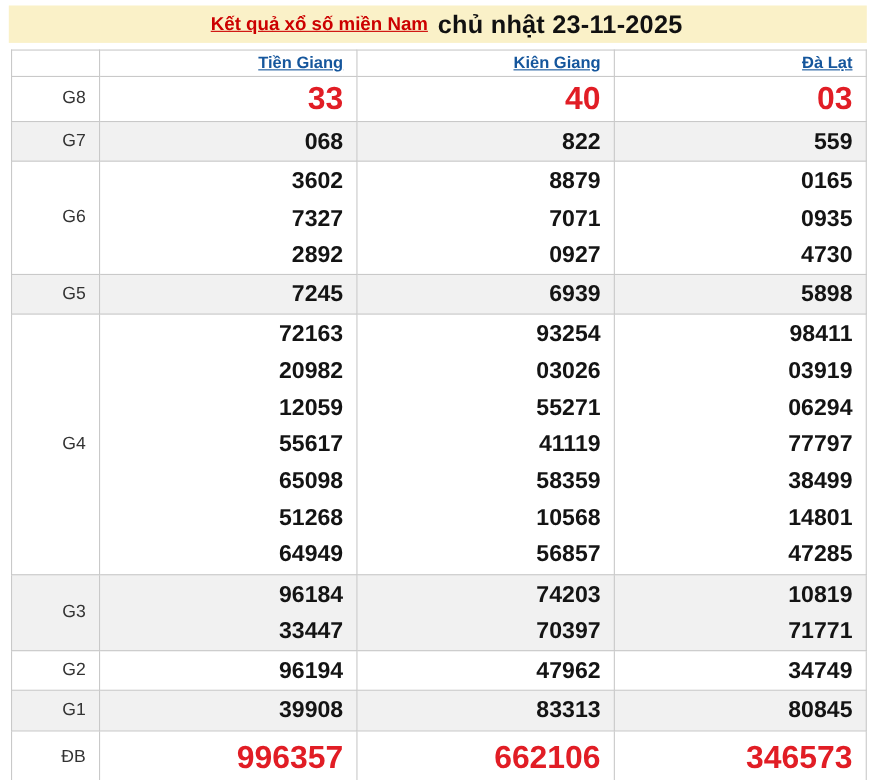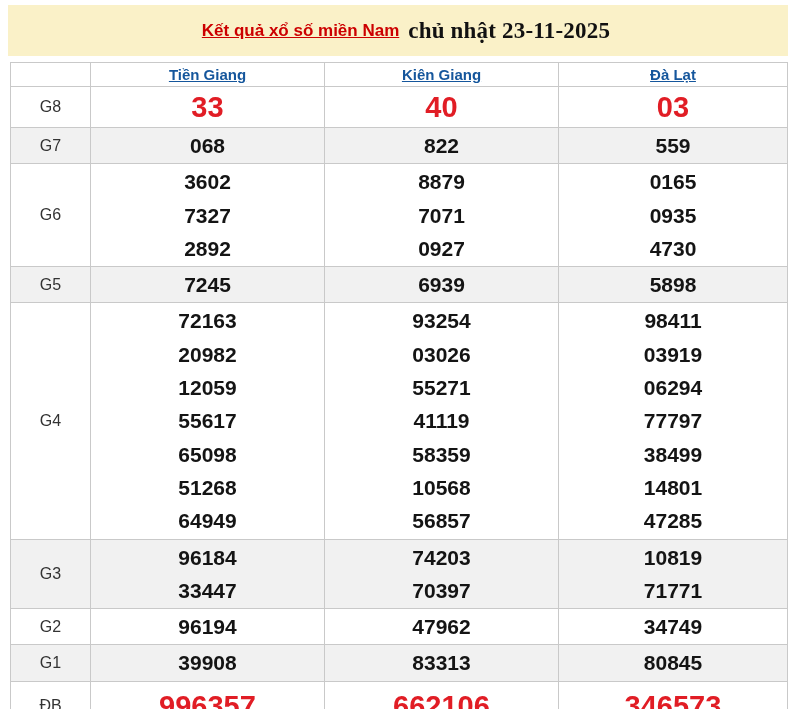"Kết quả xổ số miền" .title-bar { height: 51px -> 34px }
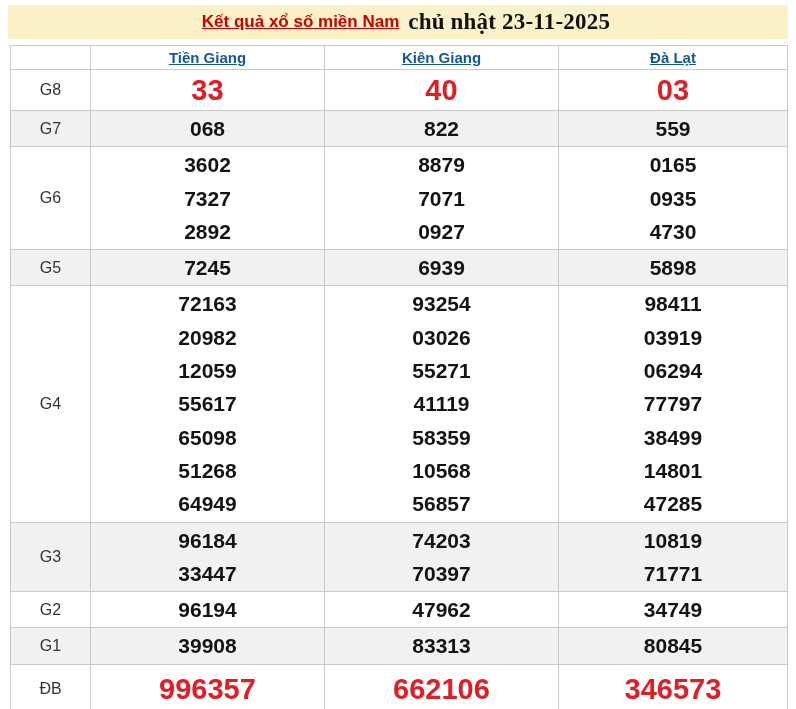"chủ nhật 23-11-2025" .title-date { font-family: Liberation Serif, serif -> none }
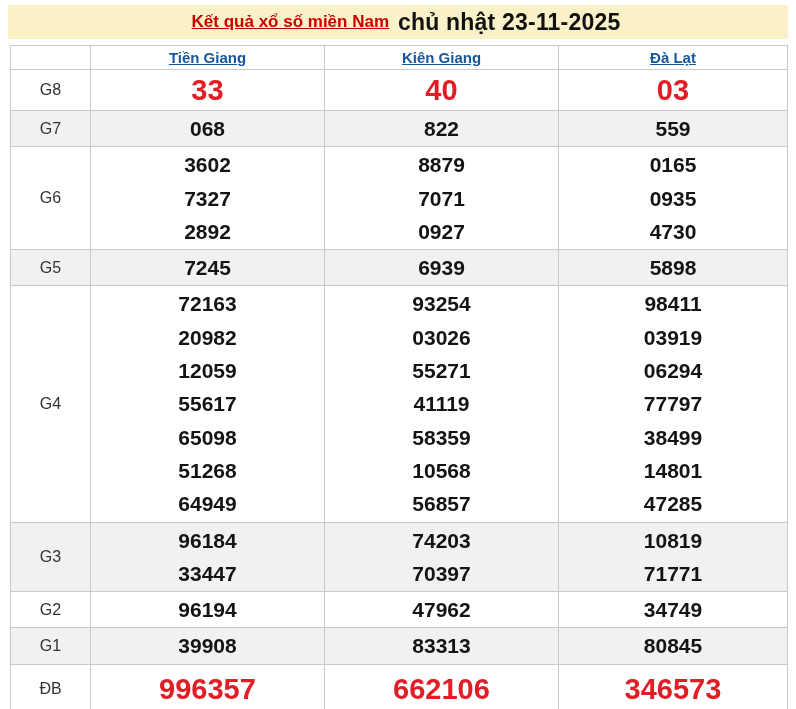"Tiền Giang" .results th,.results td { padding: 1px 0 -> 1px 12px; text-align: center -> right }
